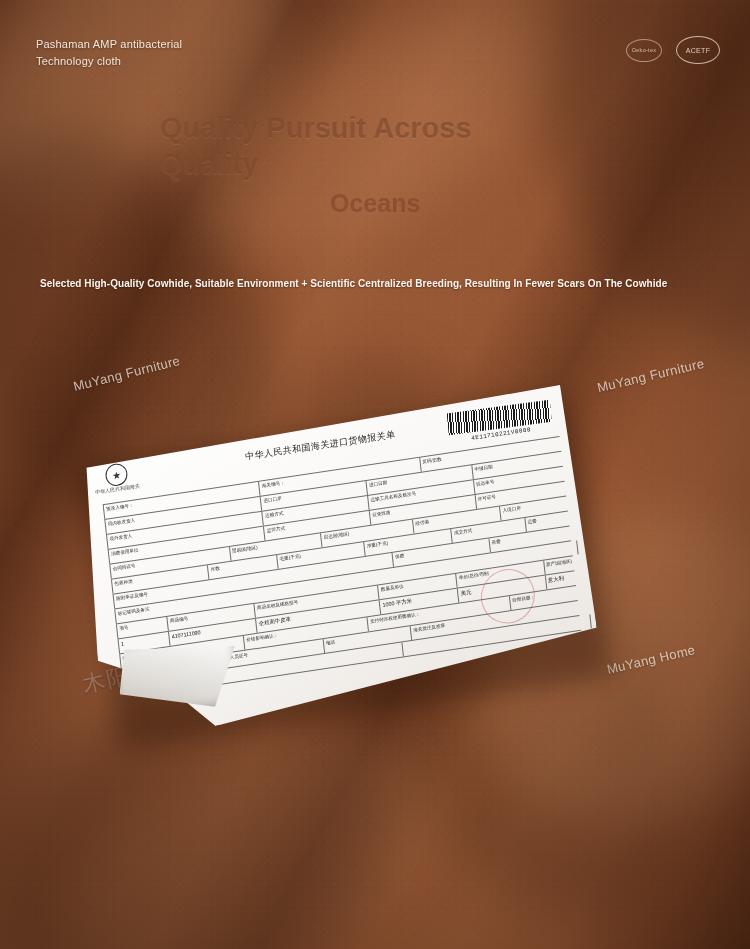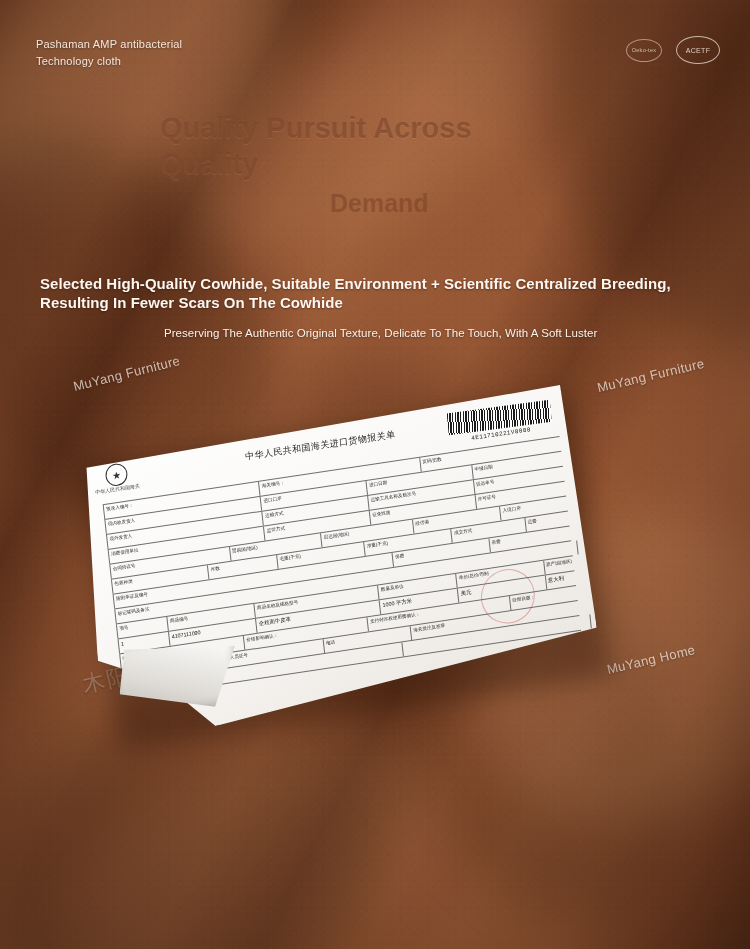"Demand" div { text: Demand -> Oceans }
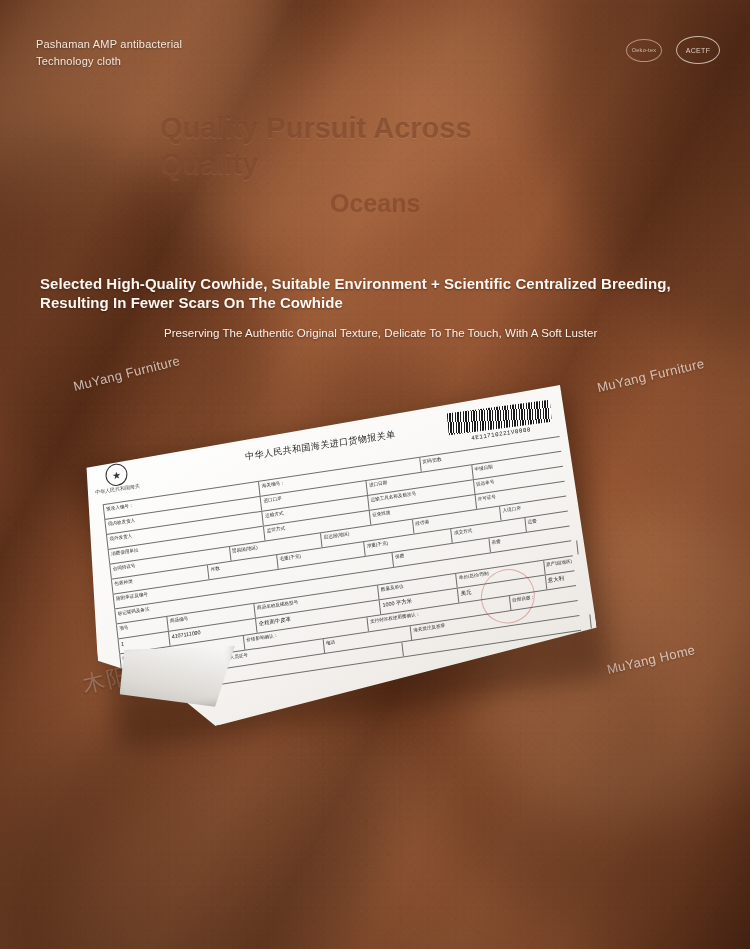"Selected High-Quality Cowhide, Suitable" .copy-1 { font-size: 15px -> 10px }
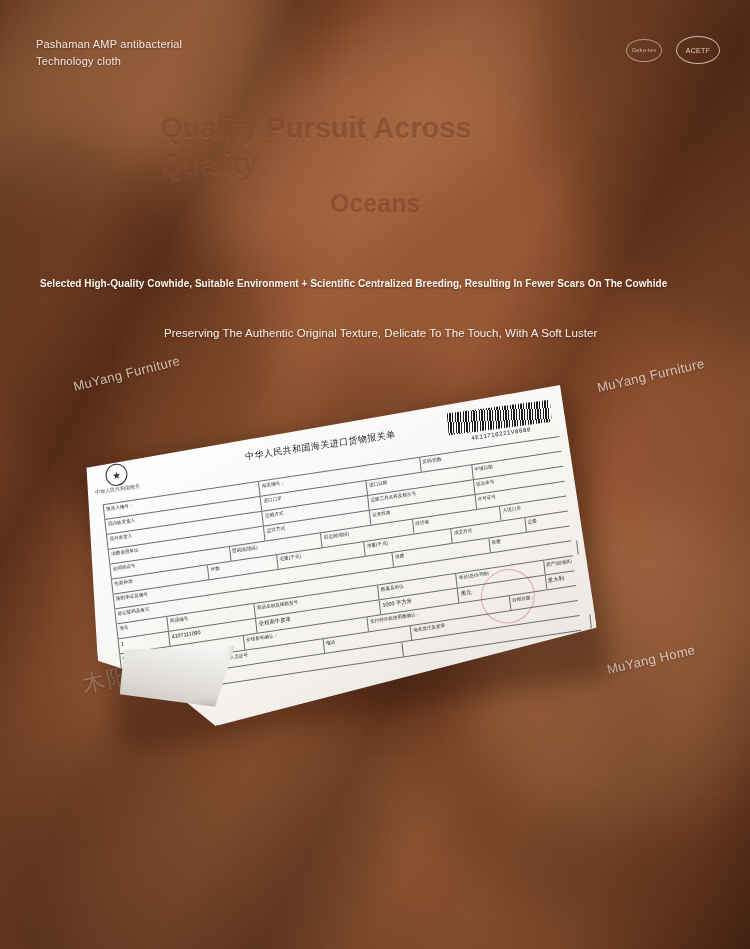"Preserving The Authentic Original" div.copy-2 { html: <div>Preserving The Authentic Original Texture, Delicate To The Touch, With A Soft Luster</div> -> none }
